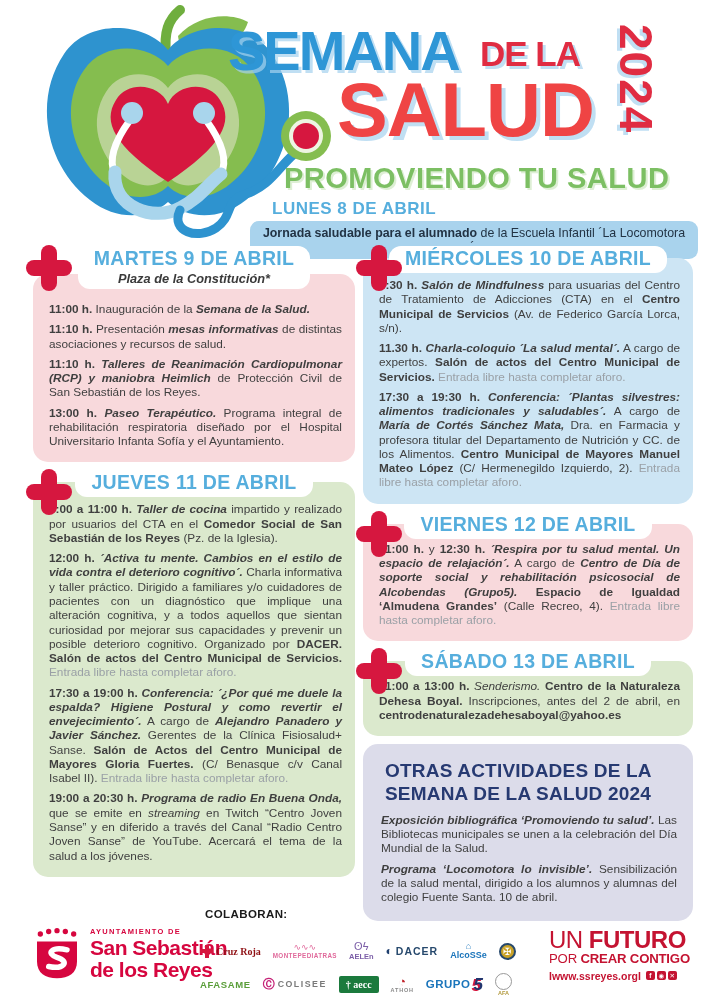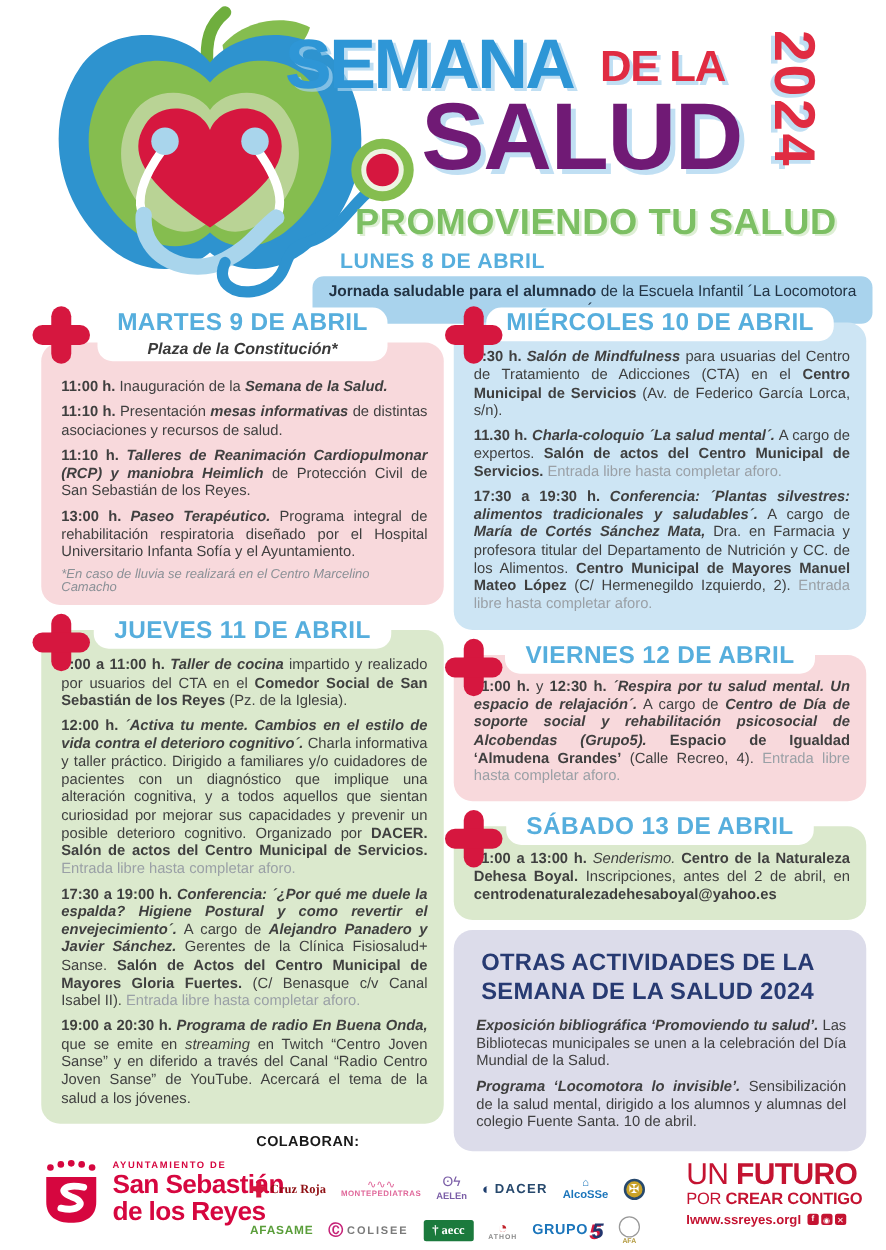"SALUD" .t-salud { color: #701a75 -> #ef4444 }
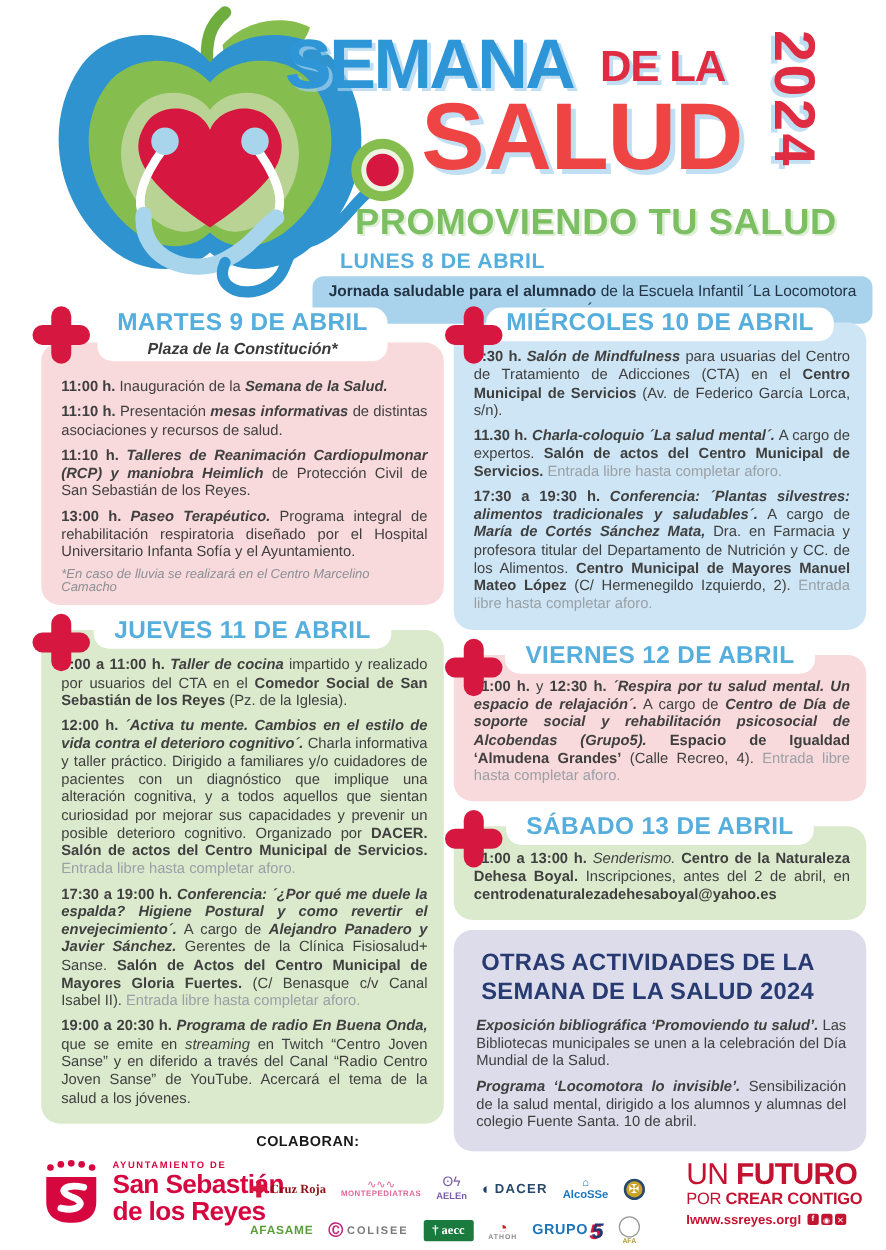"*En caso de lluvia se" div.footnote { html: <div>*En caso de lluvia se realizará en el Centro Marcelino Camacho</div> -> none }
